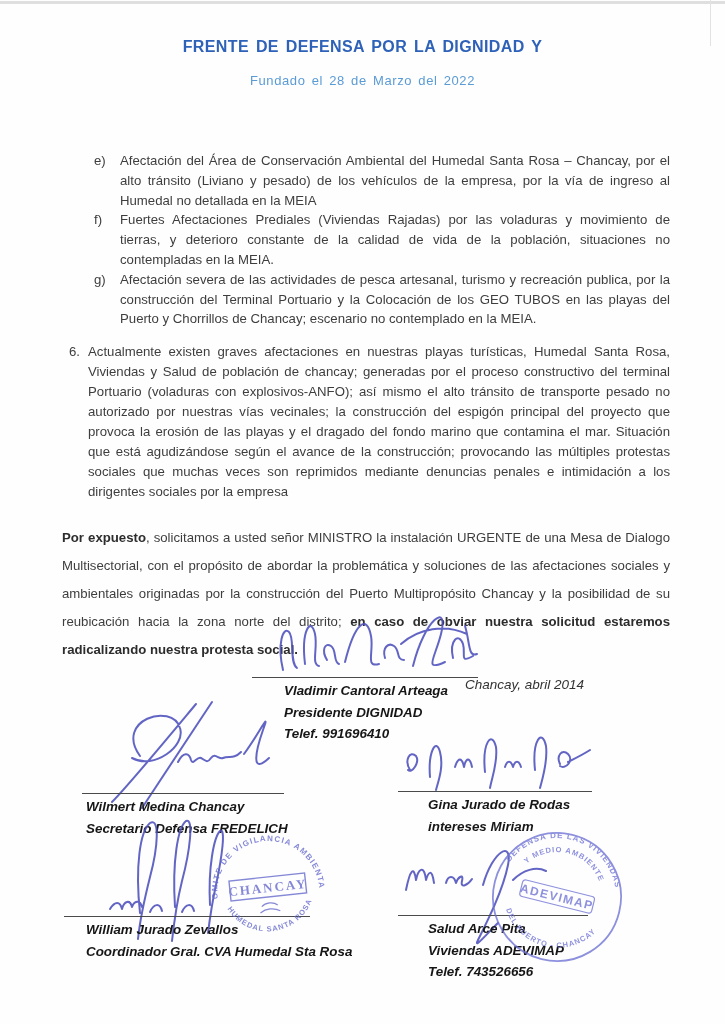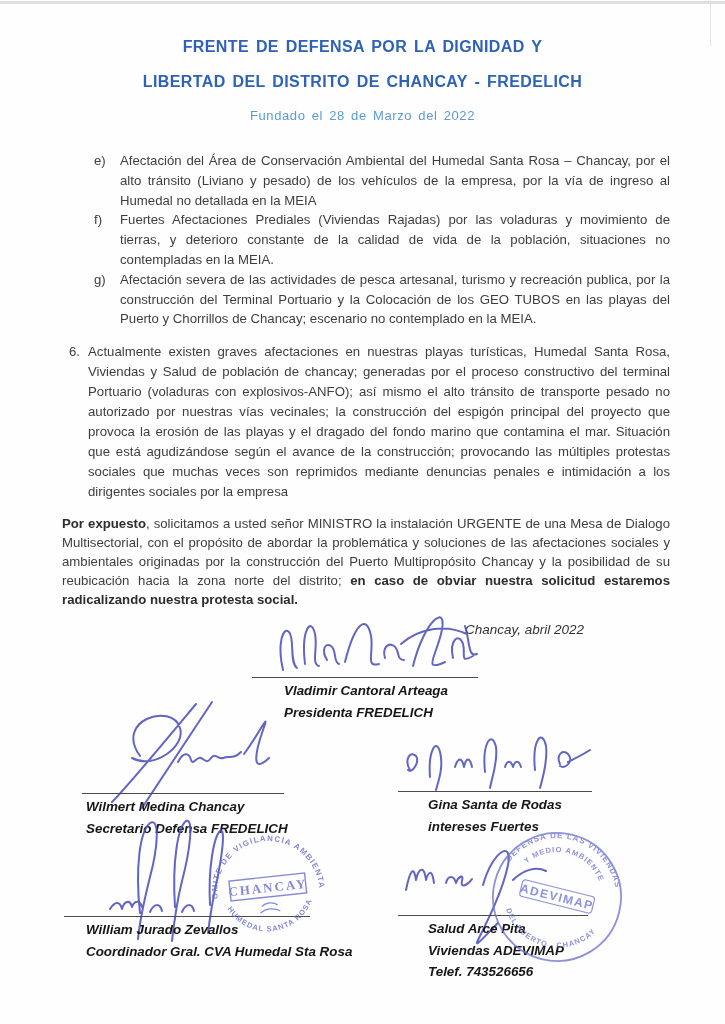"LIBERTAD DEL DISTRITO DE CHANCAY" div.t2 { html: <div>LIBERTAD DEL DISTRITO DE CHANCAY - FREDELICH</div> -> none }
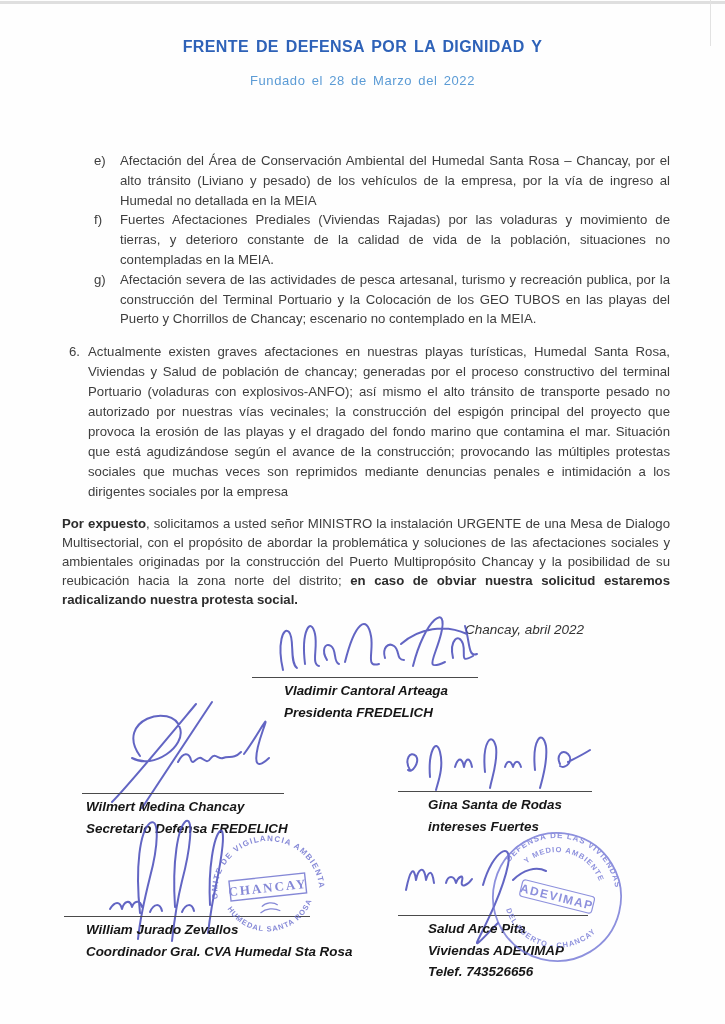"Por expuesto, solicitamos a usted" .closing { line-height: 19px -> 28px; margin-top: 12px -> 22px }
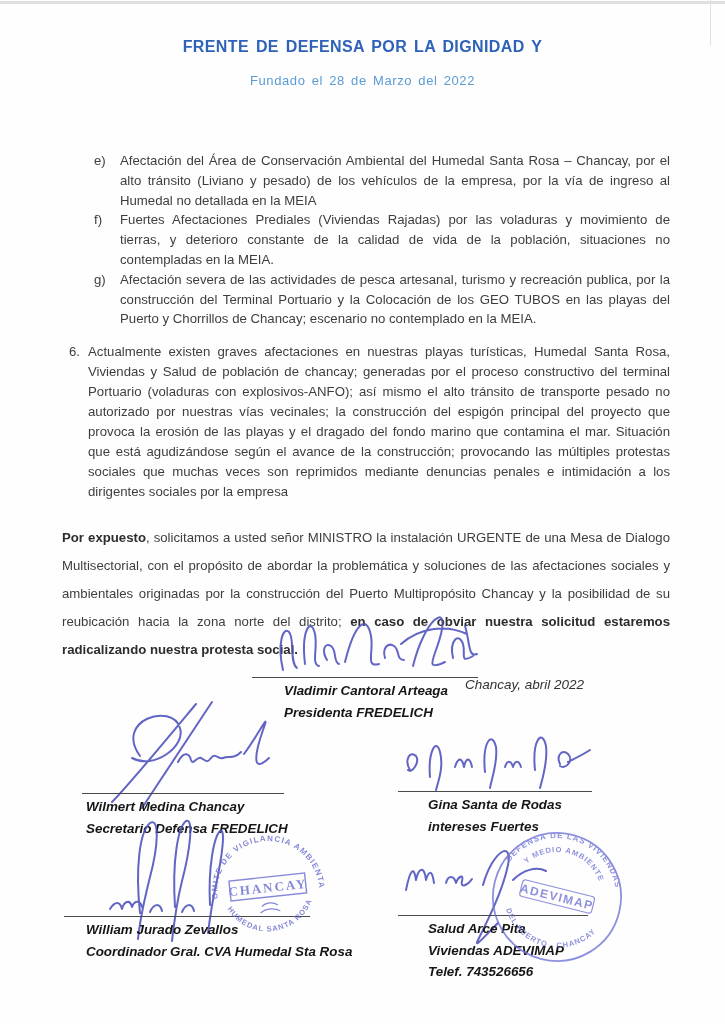"Chancay, abril 2022" div.dateline { text: 2022 -> 2014 }
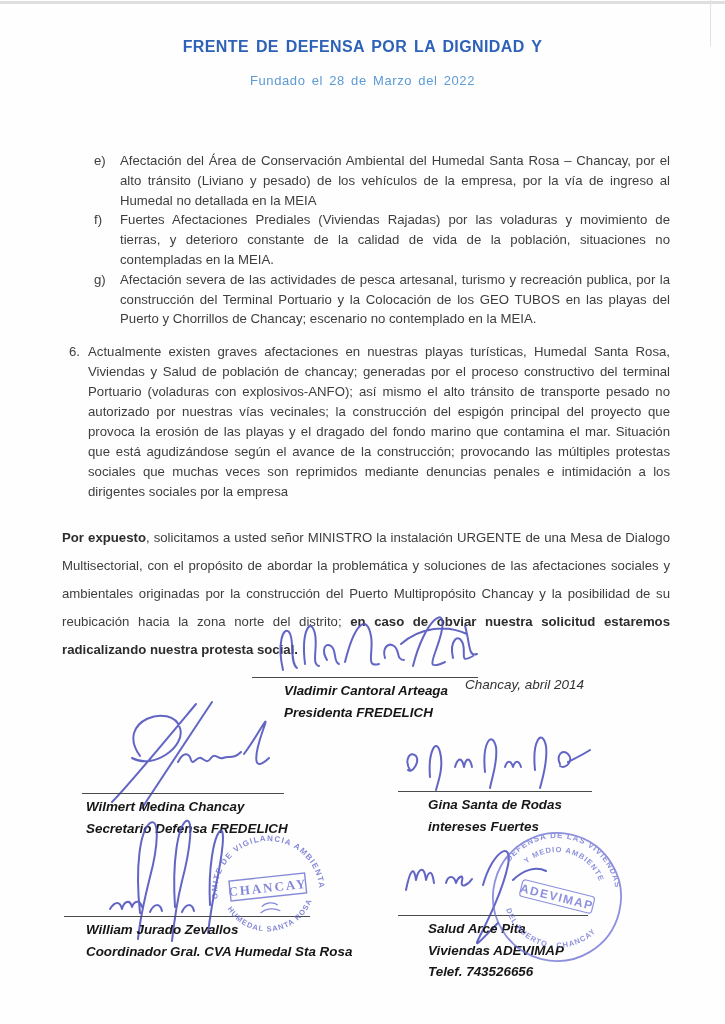"Presidenta FREDELICH" div { text: Presidenta FREDELICH -> Presidente DIGNIDAD }
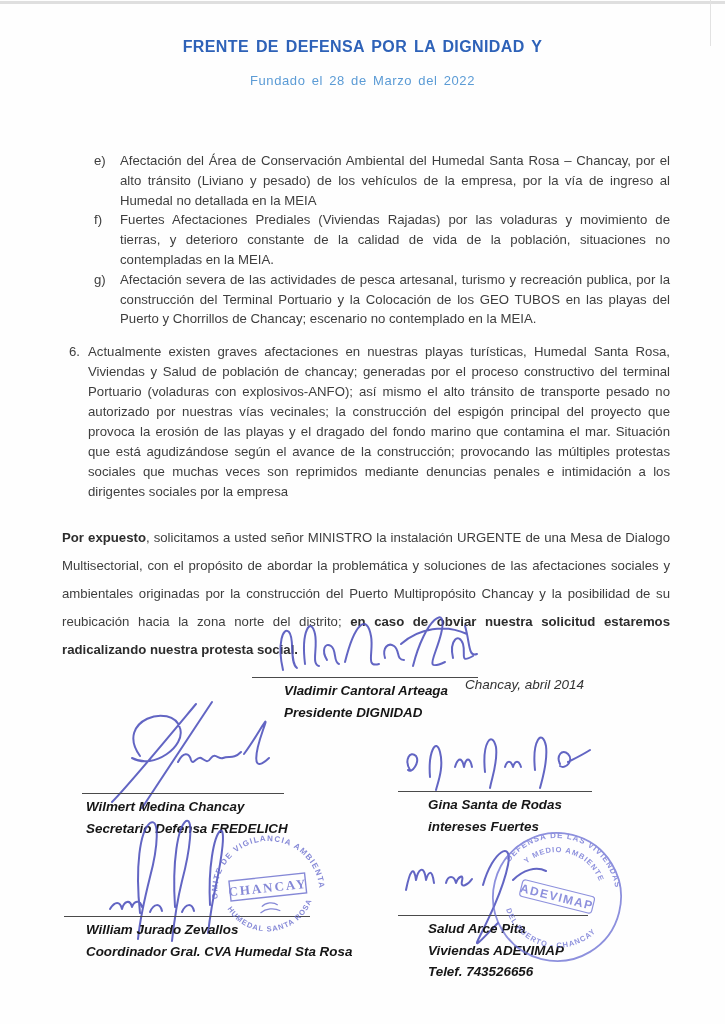"Telef. 991696410" div { html: none -> <div>Telef. 991696410</div> }
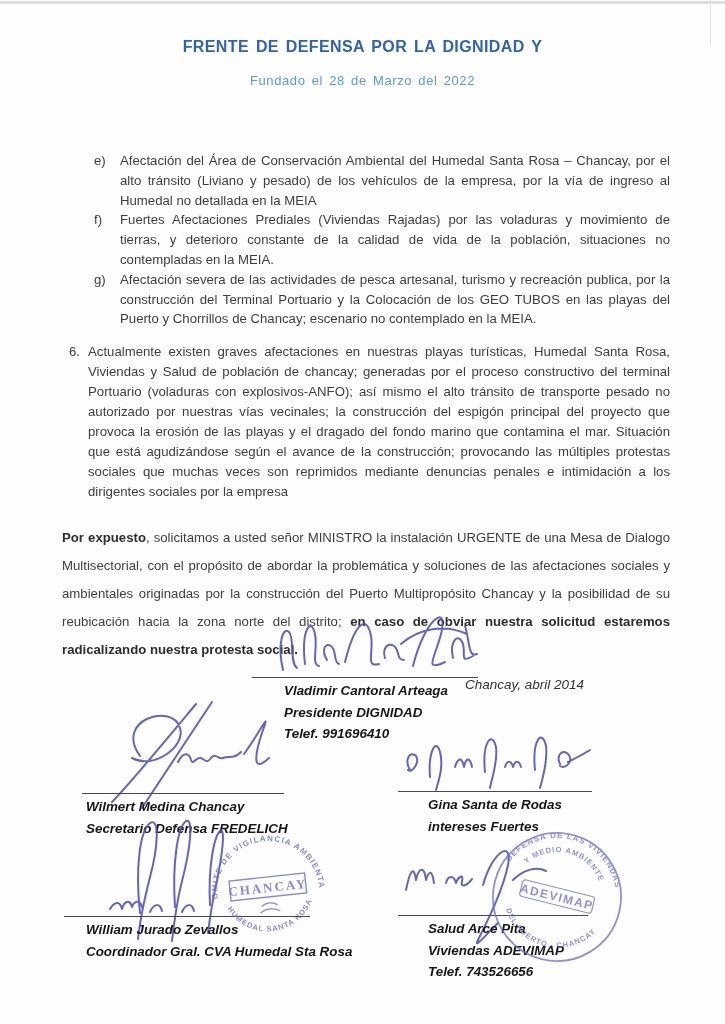"Gina Santa de Rodas" div { text: Santa -> Jurado }
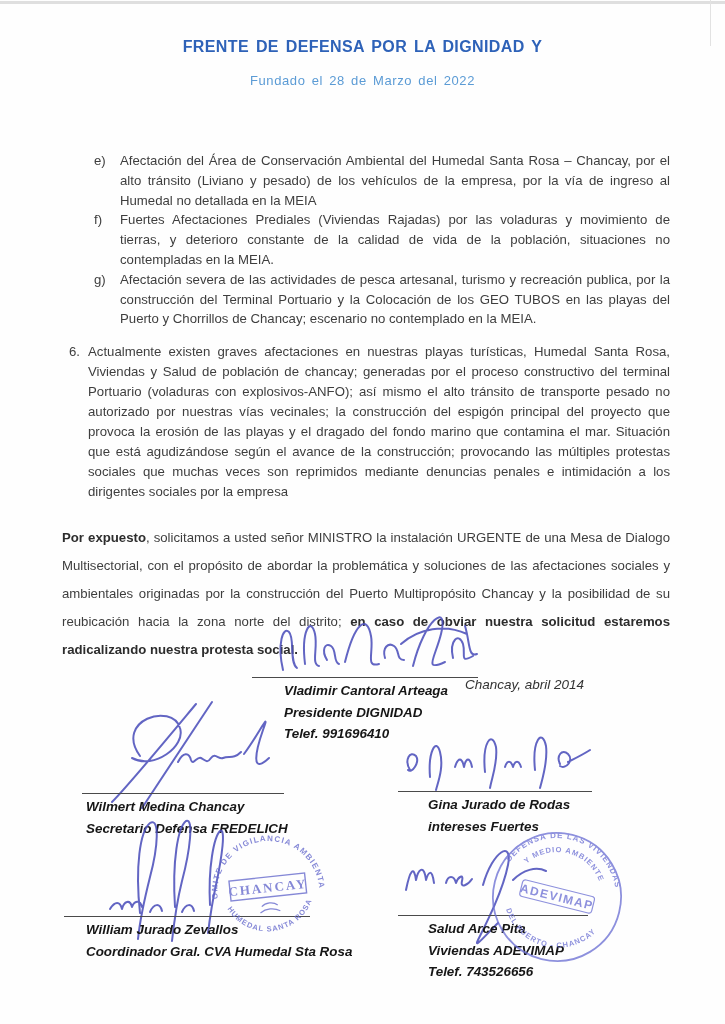"intereses Fuertes" div { text: Fuertes -> Miriam }
